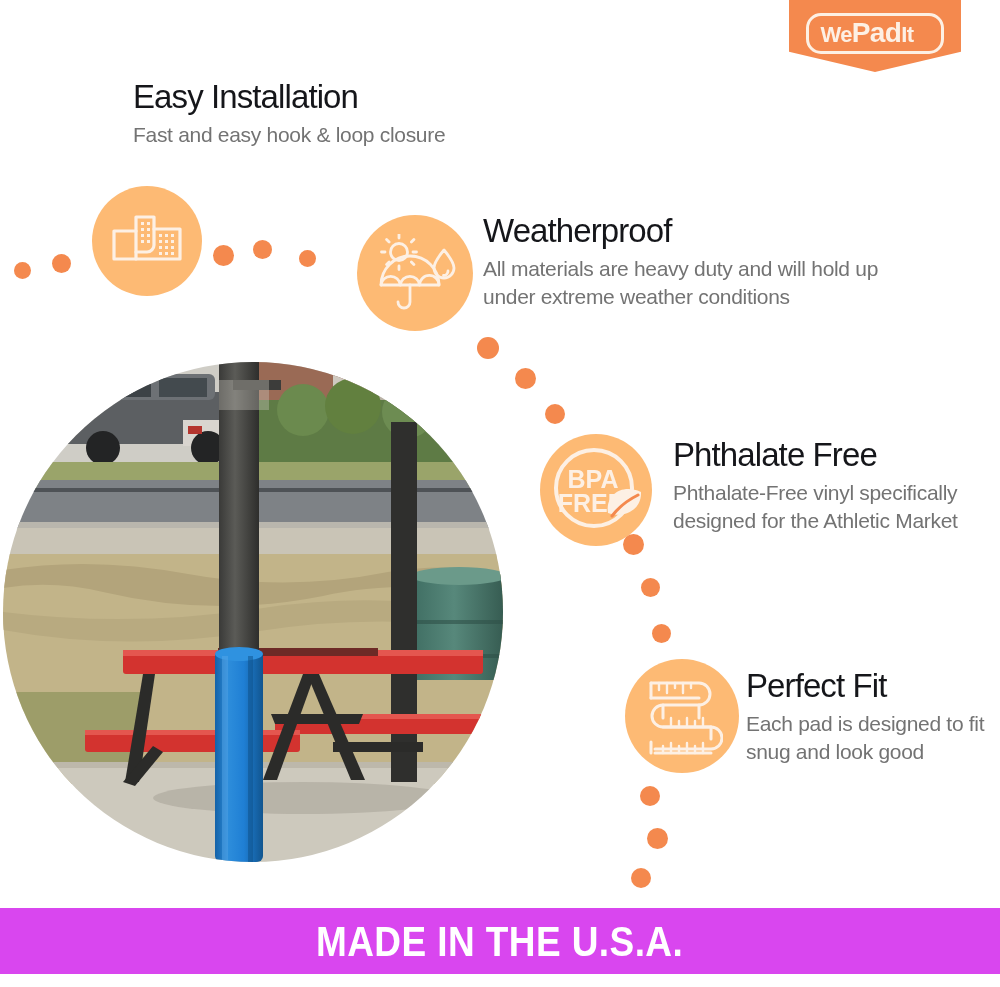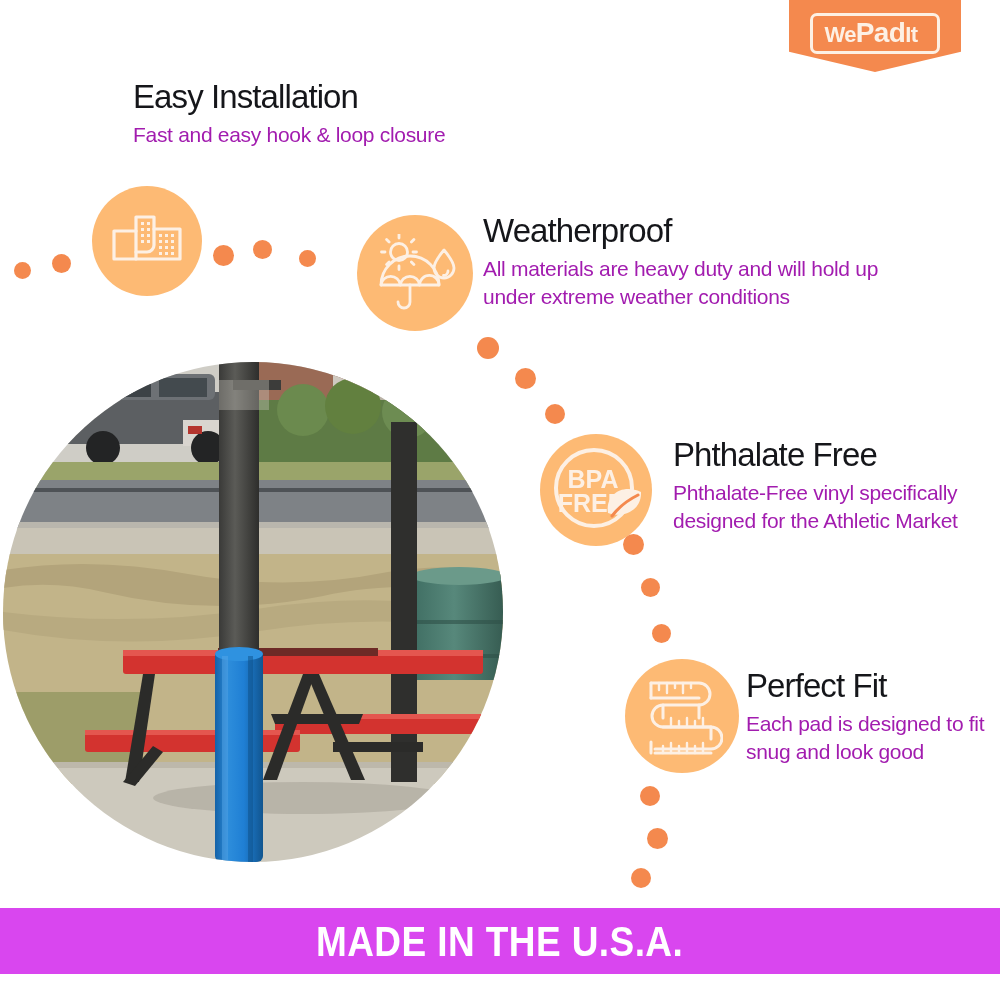"WePadIt" .brand-plate { border-radius: 7px -> 15px; padding: 3px 19px 4px 11px -> 3px 27px 4px 11px }
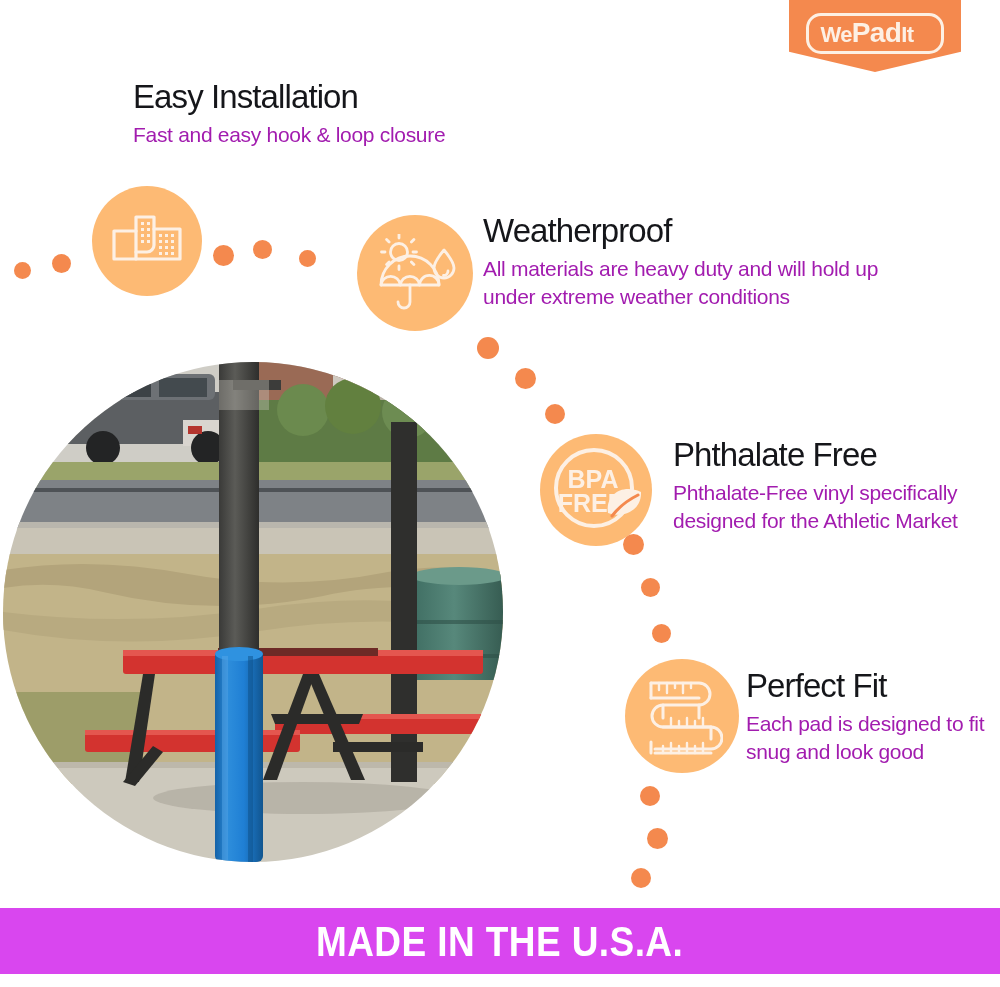"Fast and easy hook &" .feat-desc { color: #a21caf -> #737373 }
